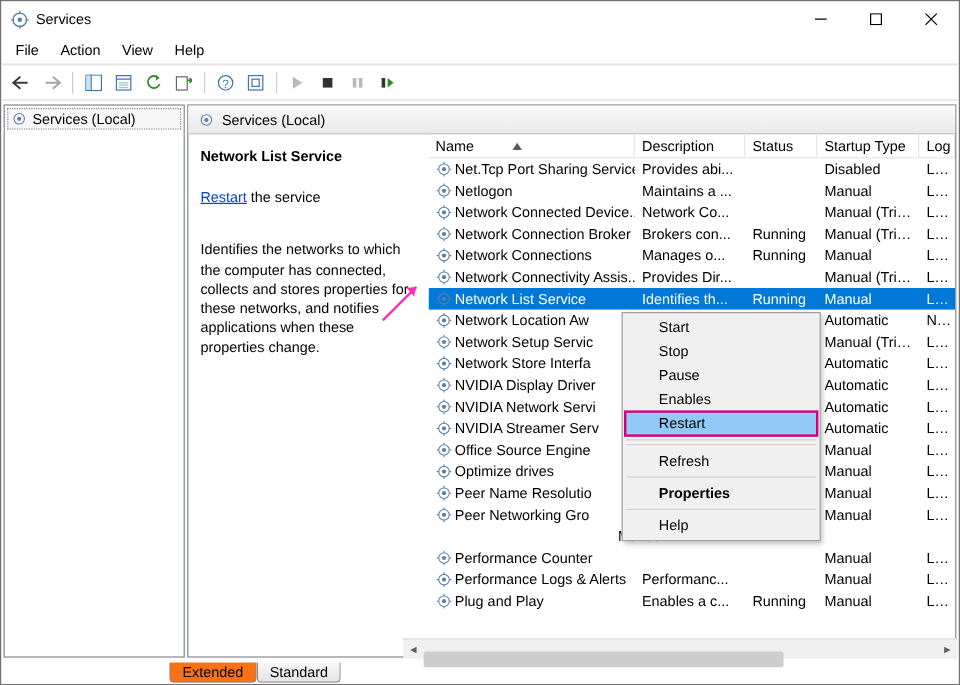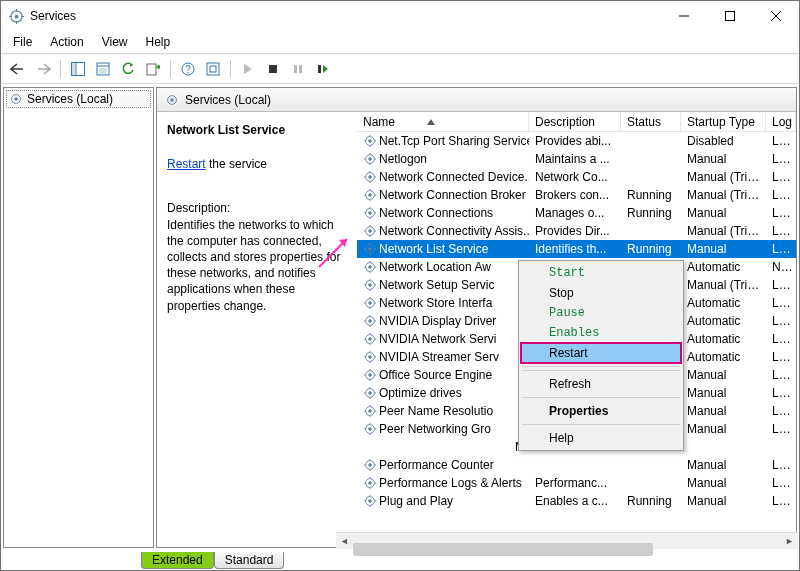"Description:" div { html: <div>Description:</div> -> none }
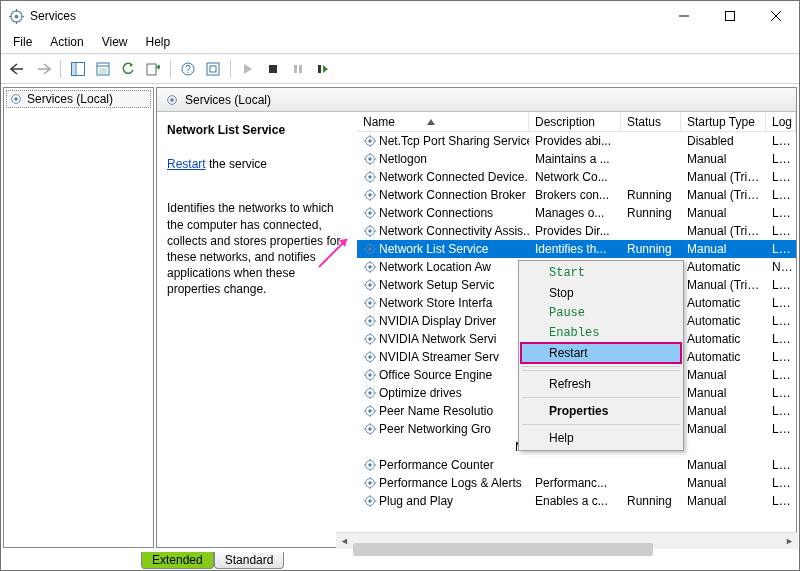"Start" .ctxmenu .mi.disabled { color: #15803d -> #000000; font-family: Liberation Mono, monospace -> none }
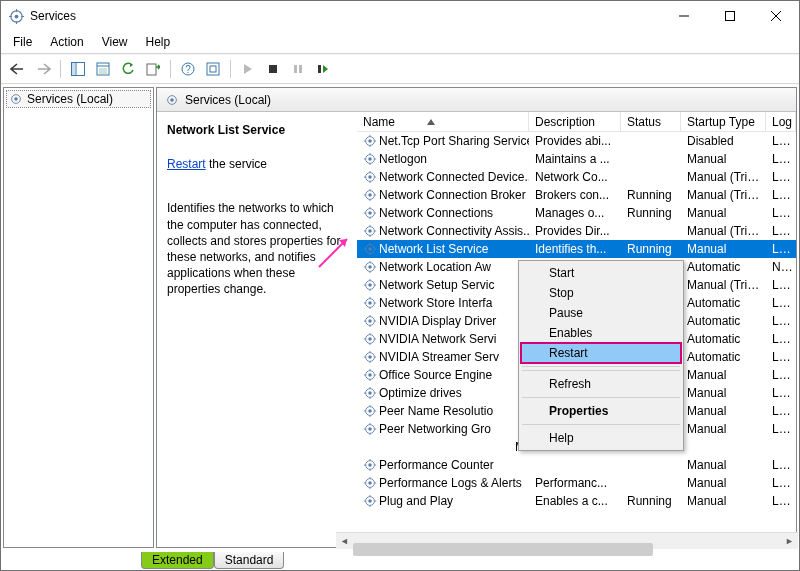"Extended" .tab { background: #84cc16 -> #f97316 }
